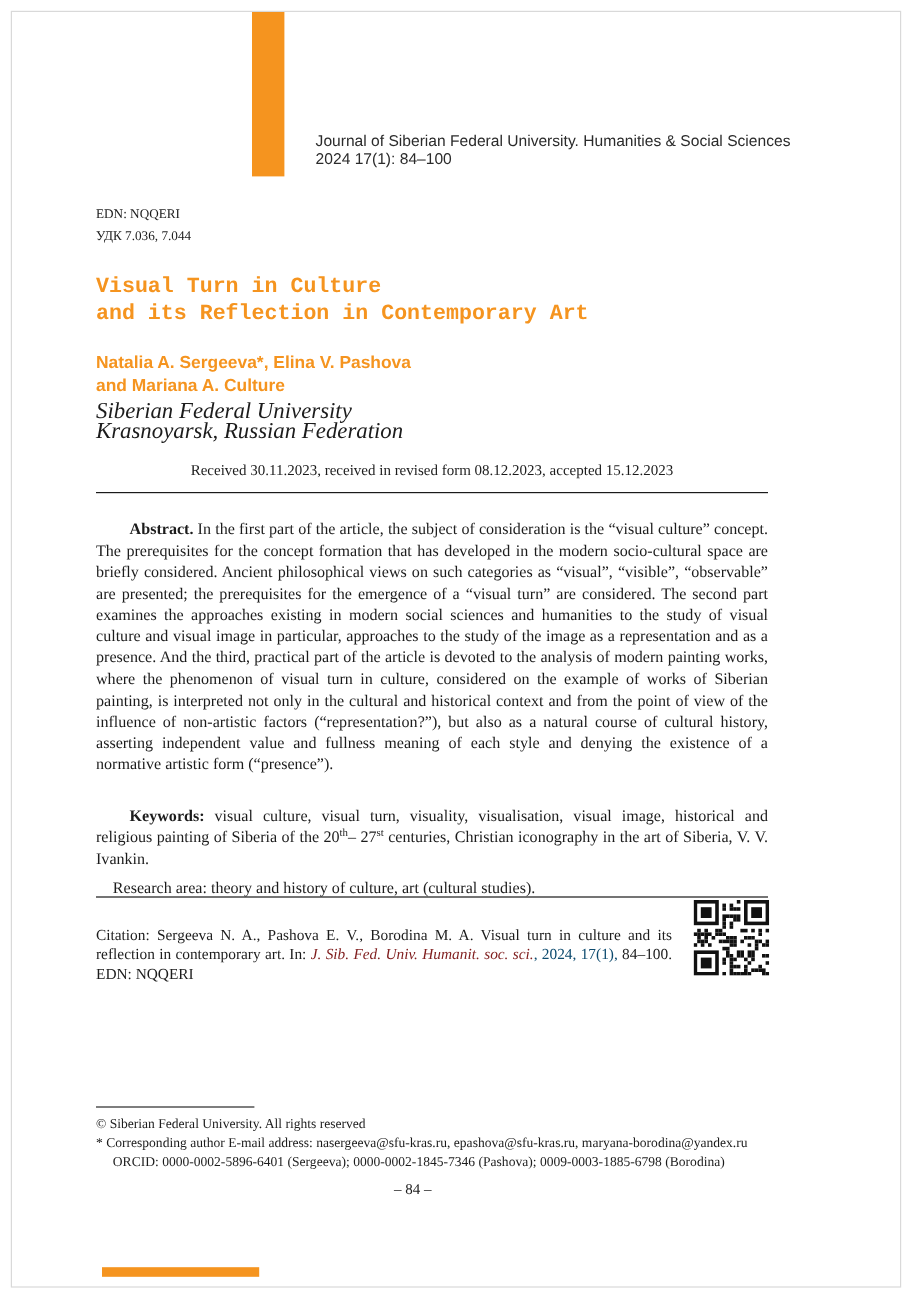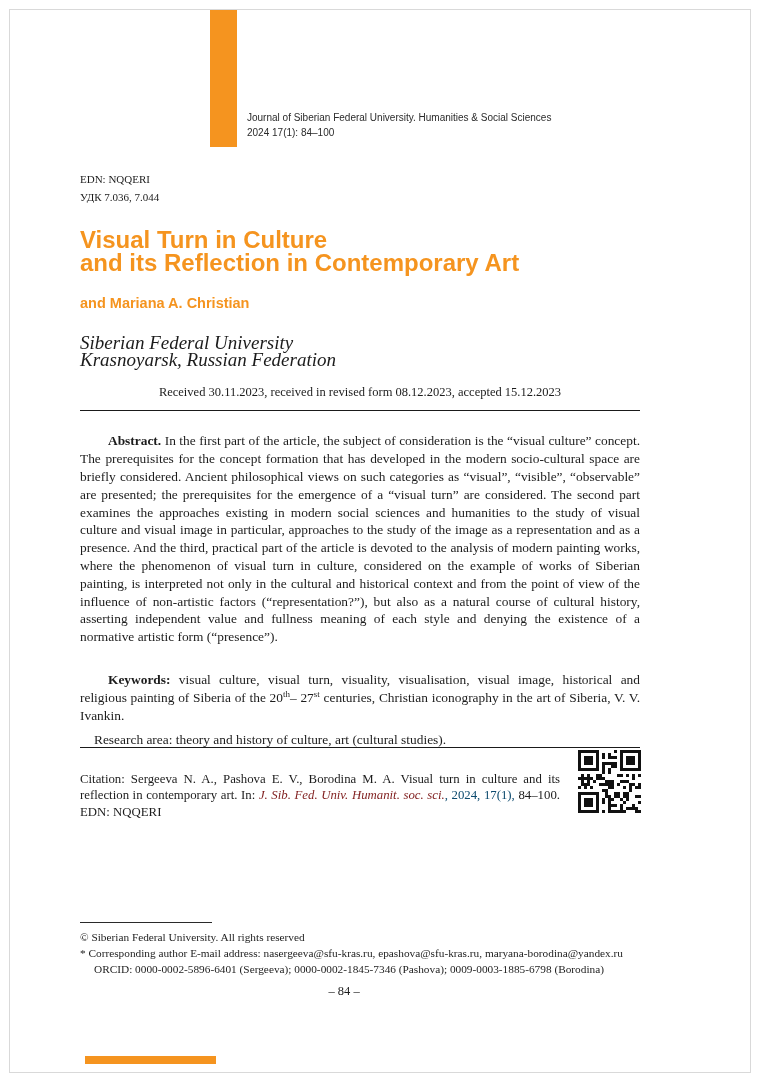"Journal of Siberian Federal University." .journal-head { font-size: 10px -> 13px; left: 237px -> 253px }
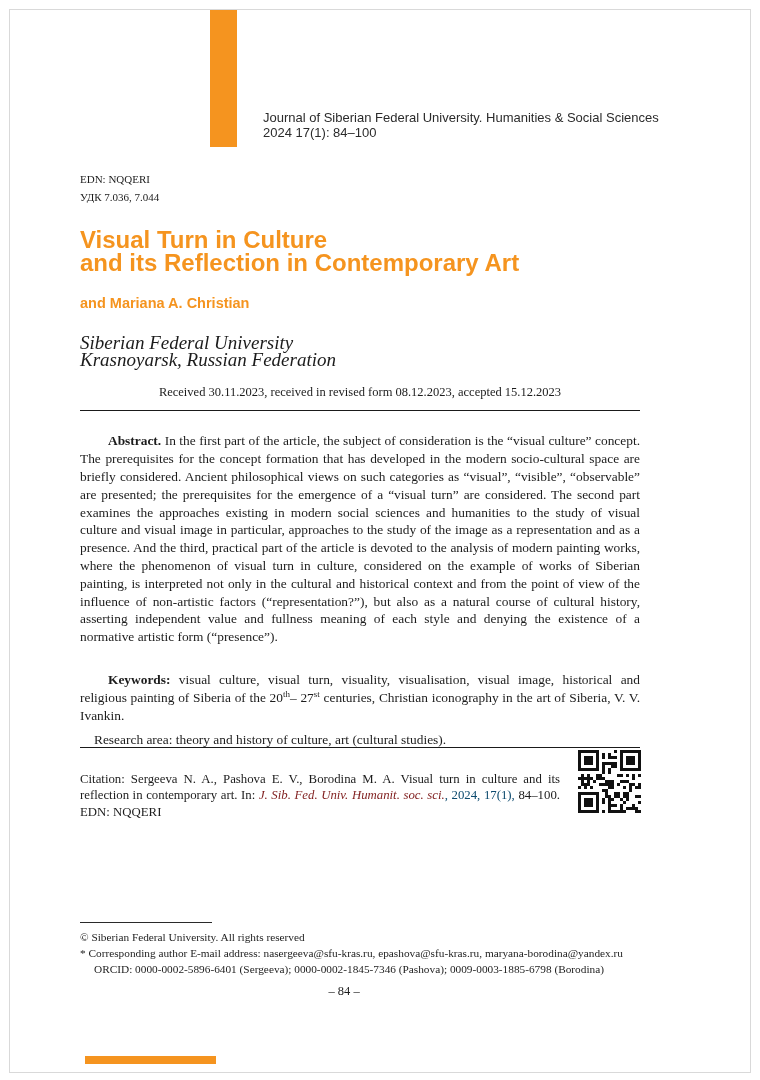"Visual Turn in Culture" .title { font-family: Liberation Sans, sans-serif -> Liberation Mono, monospace; font-size: 24px -> 18px }
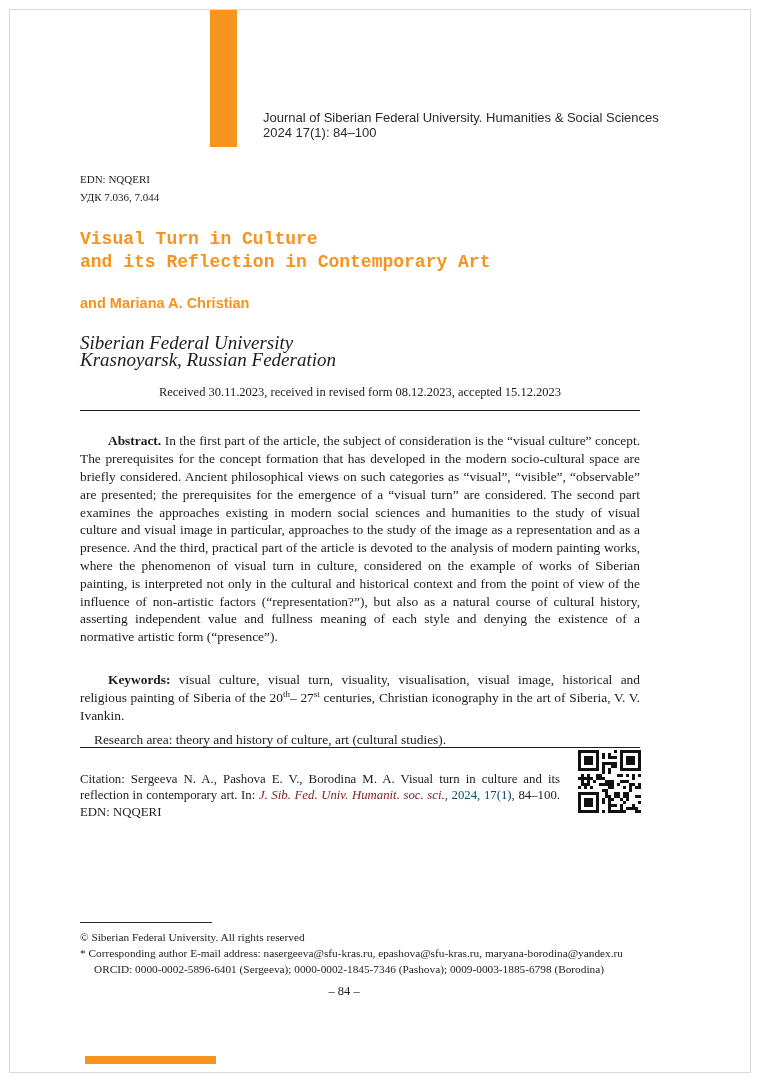"Natalia A. Sergeeva*, Elina V." div { html: none -> <div>Natalia A. Sergeeva*, Elina V. Pashova</div> }
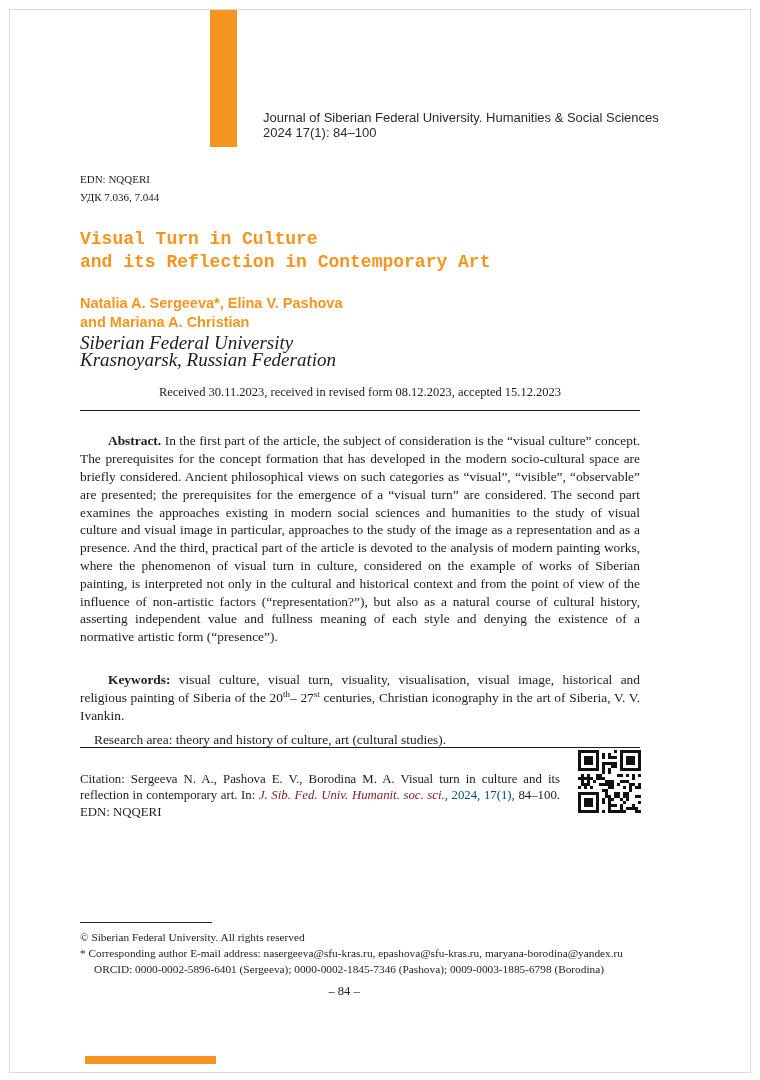"and Mariana A. Christian" div { text: Christian -> Culture }
